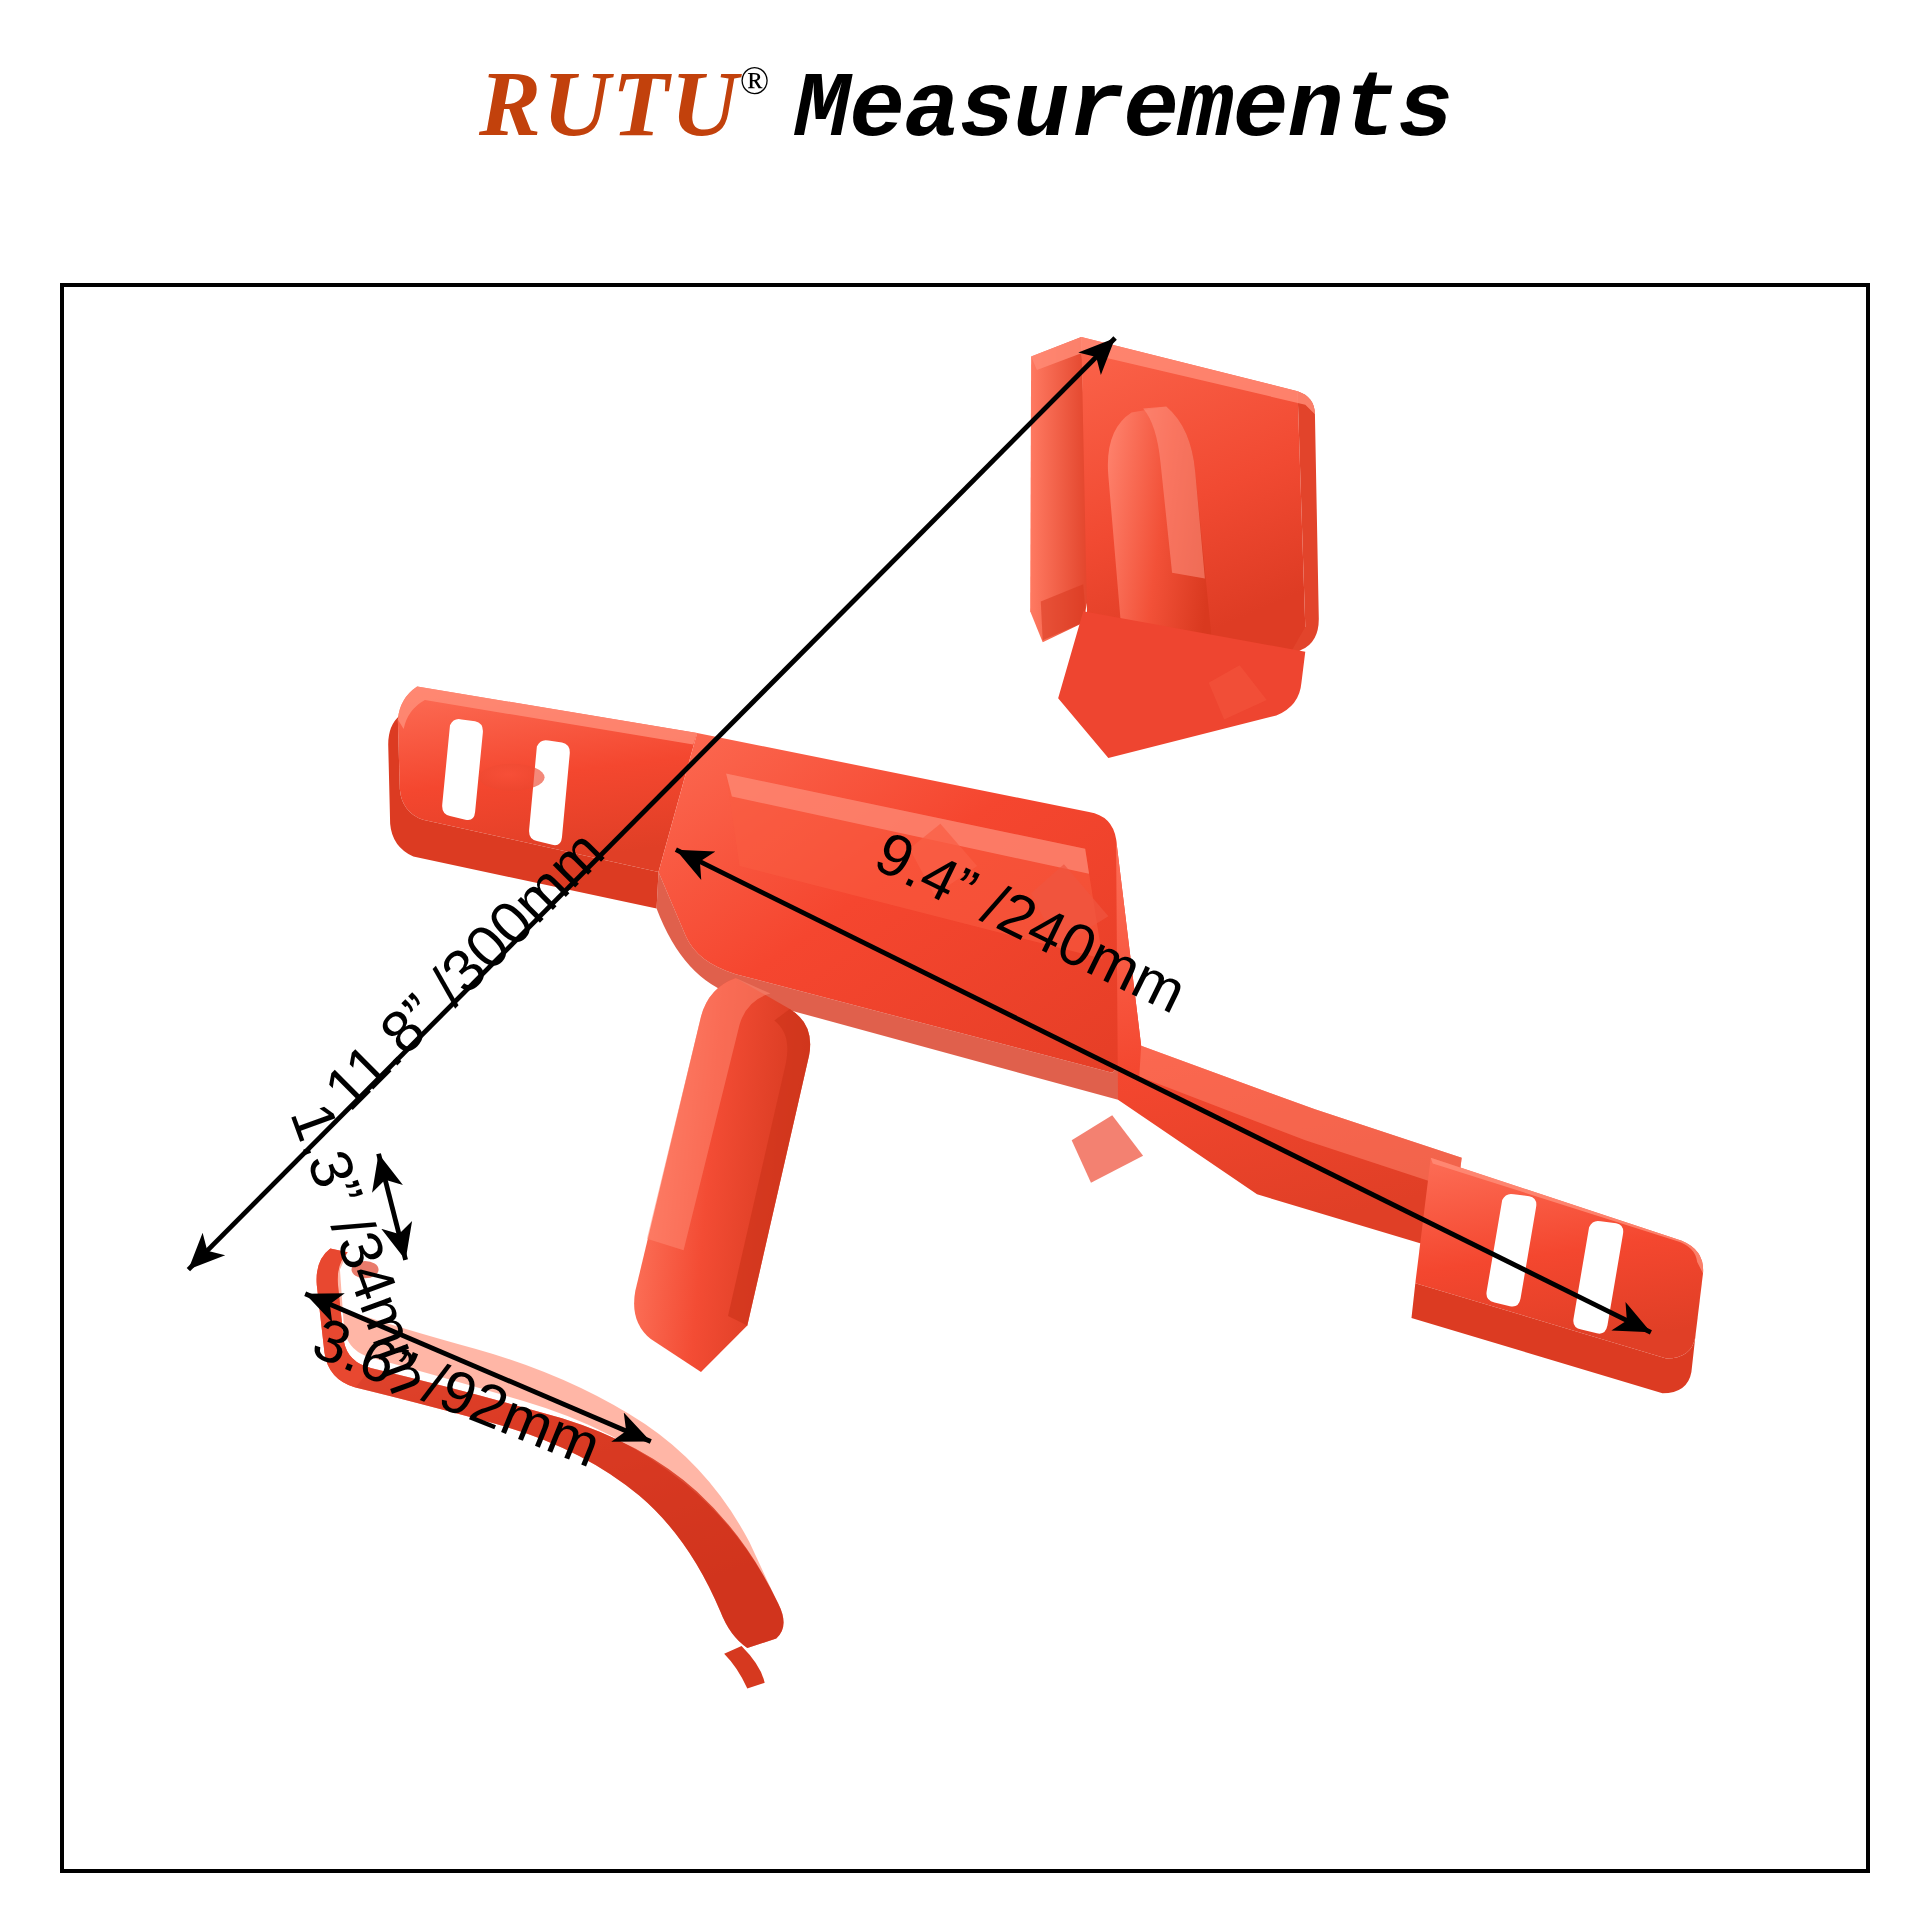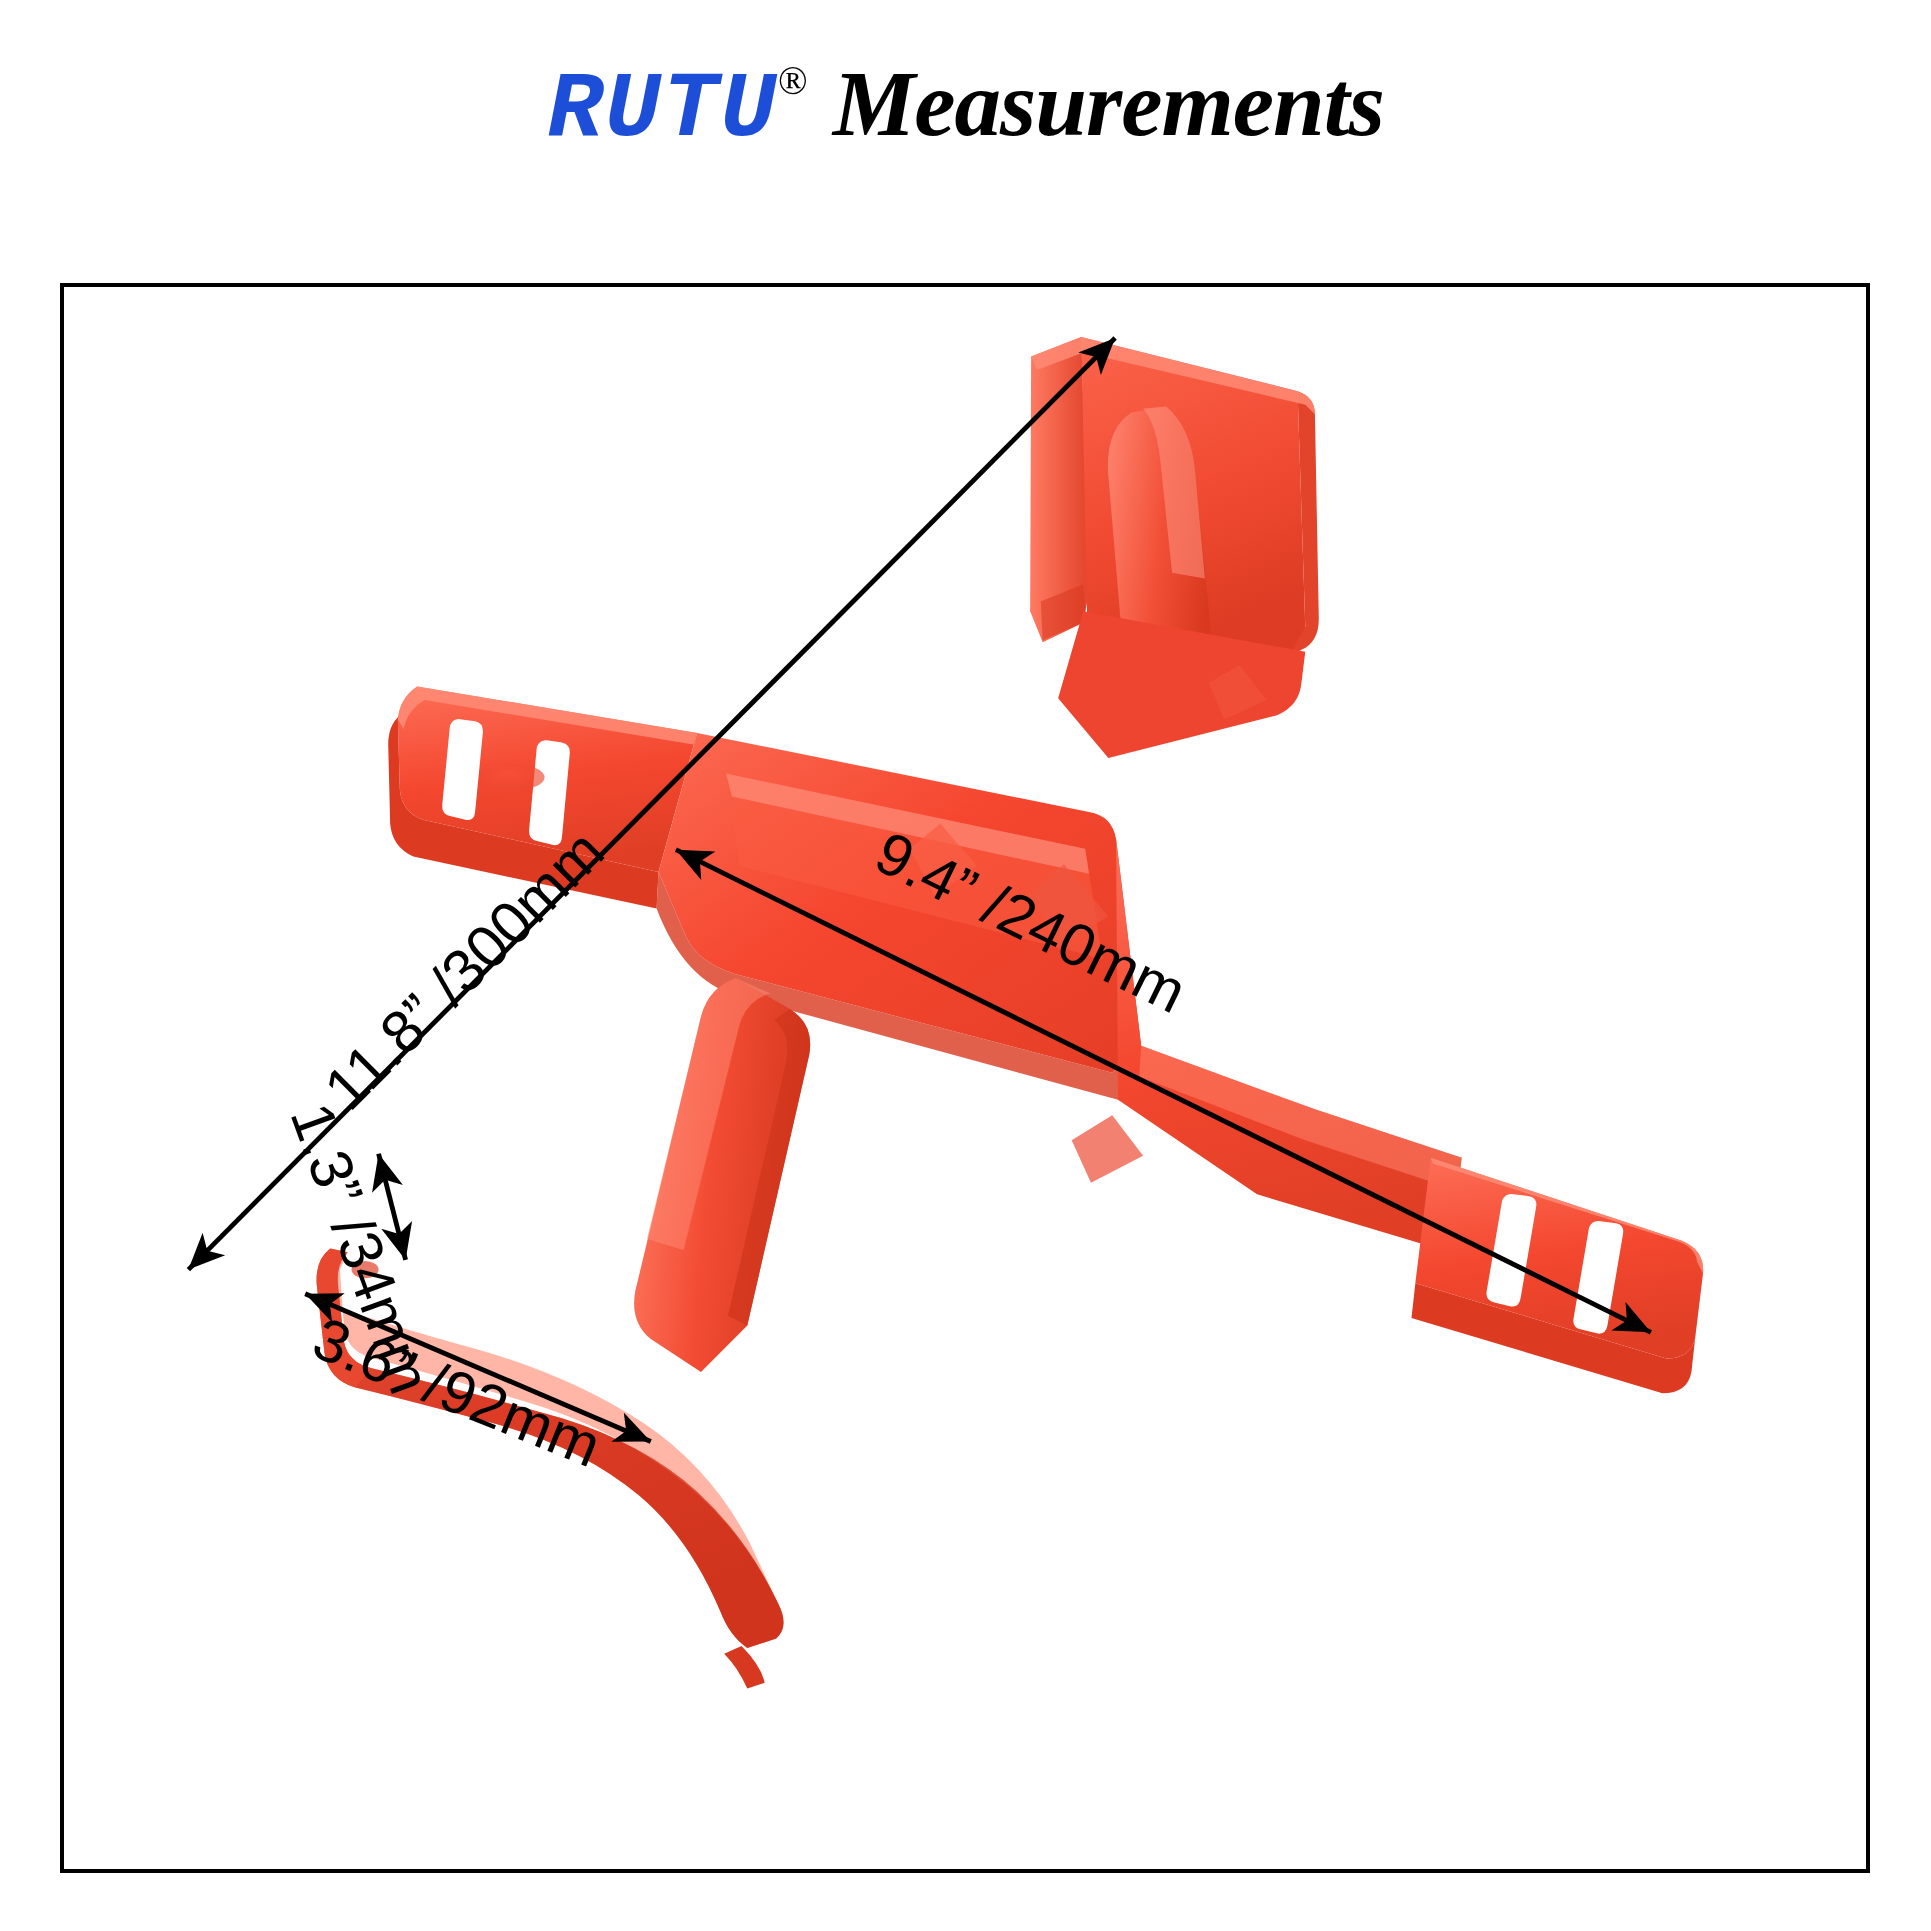"RUTU" .brand { color: #1d4ed8 -> #c2410c; font-family: Liberation Mono, monospace -> Liberation Serif, serif }
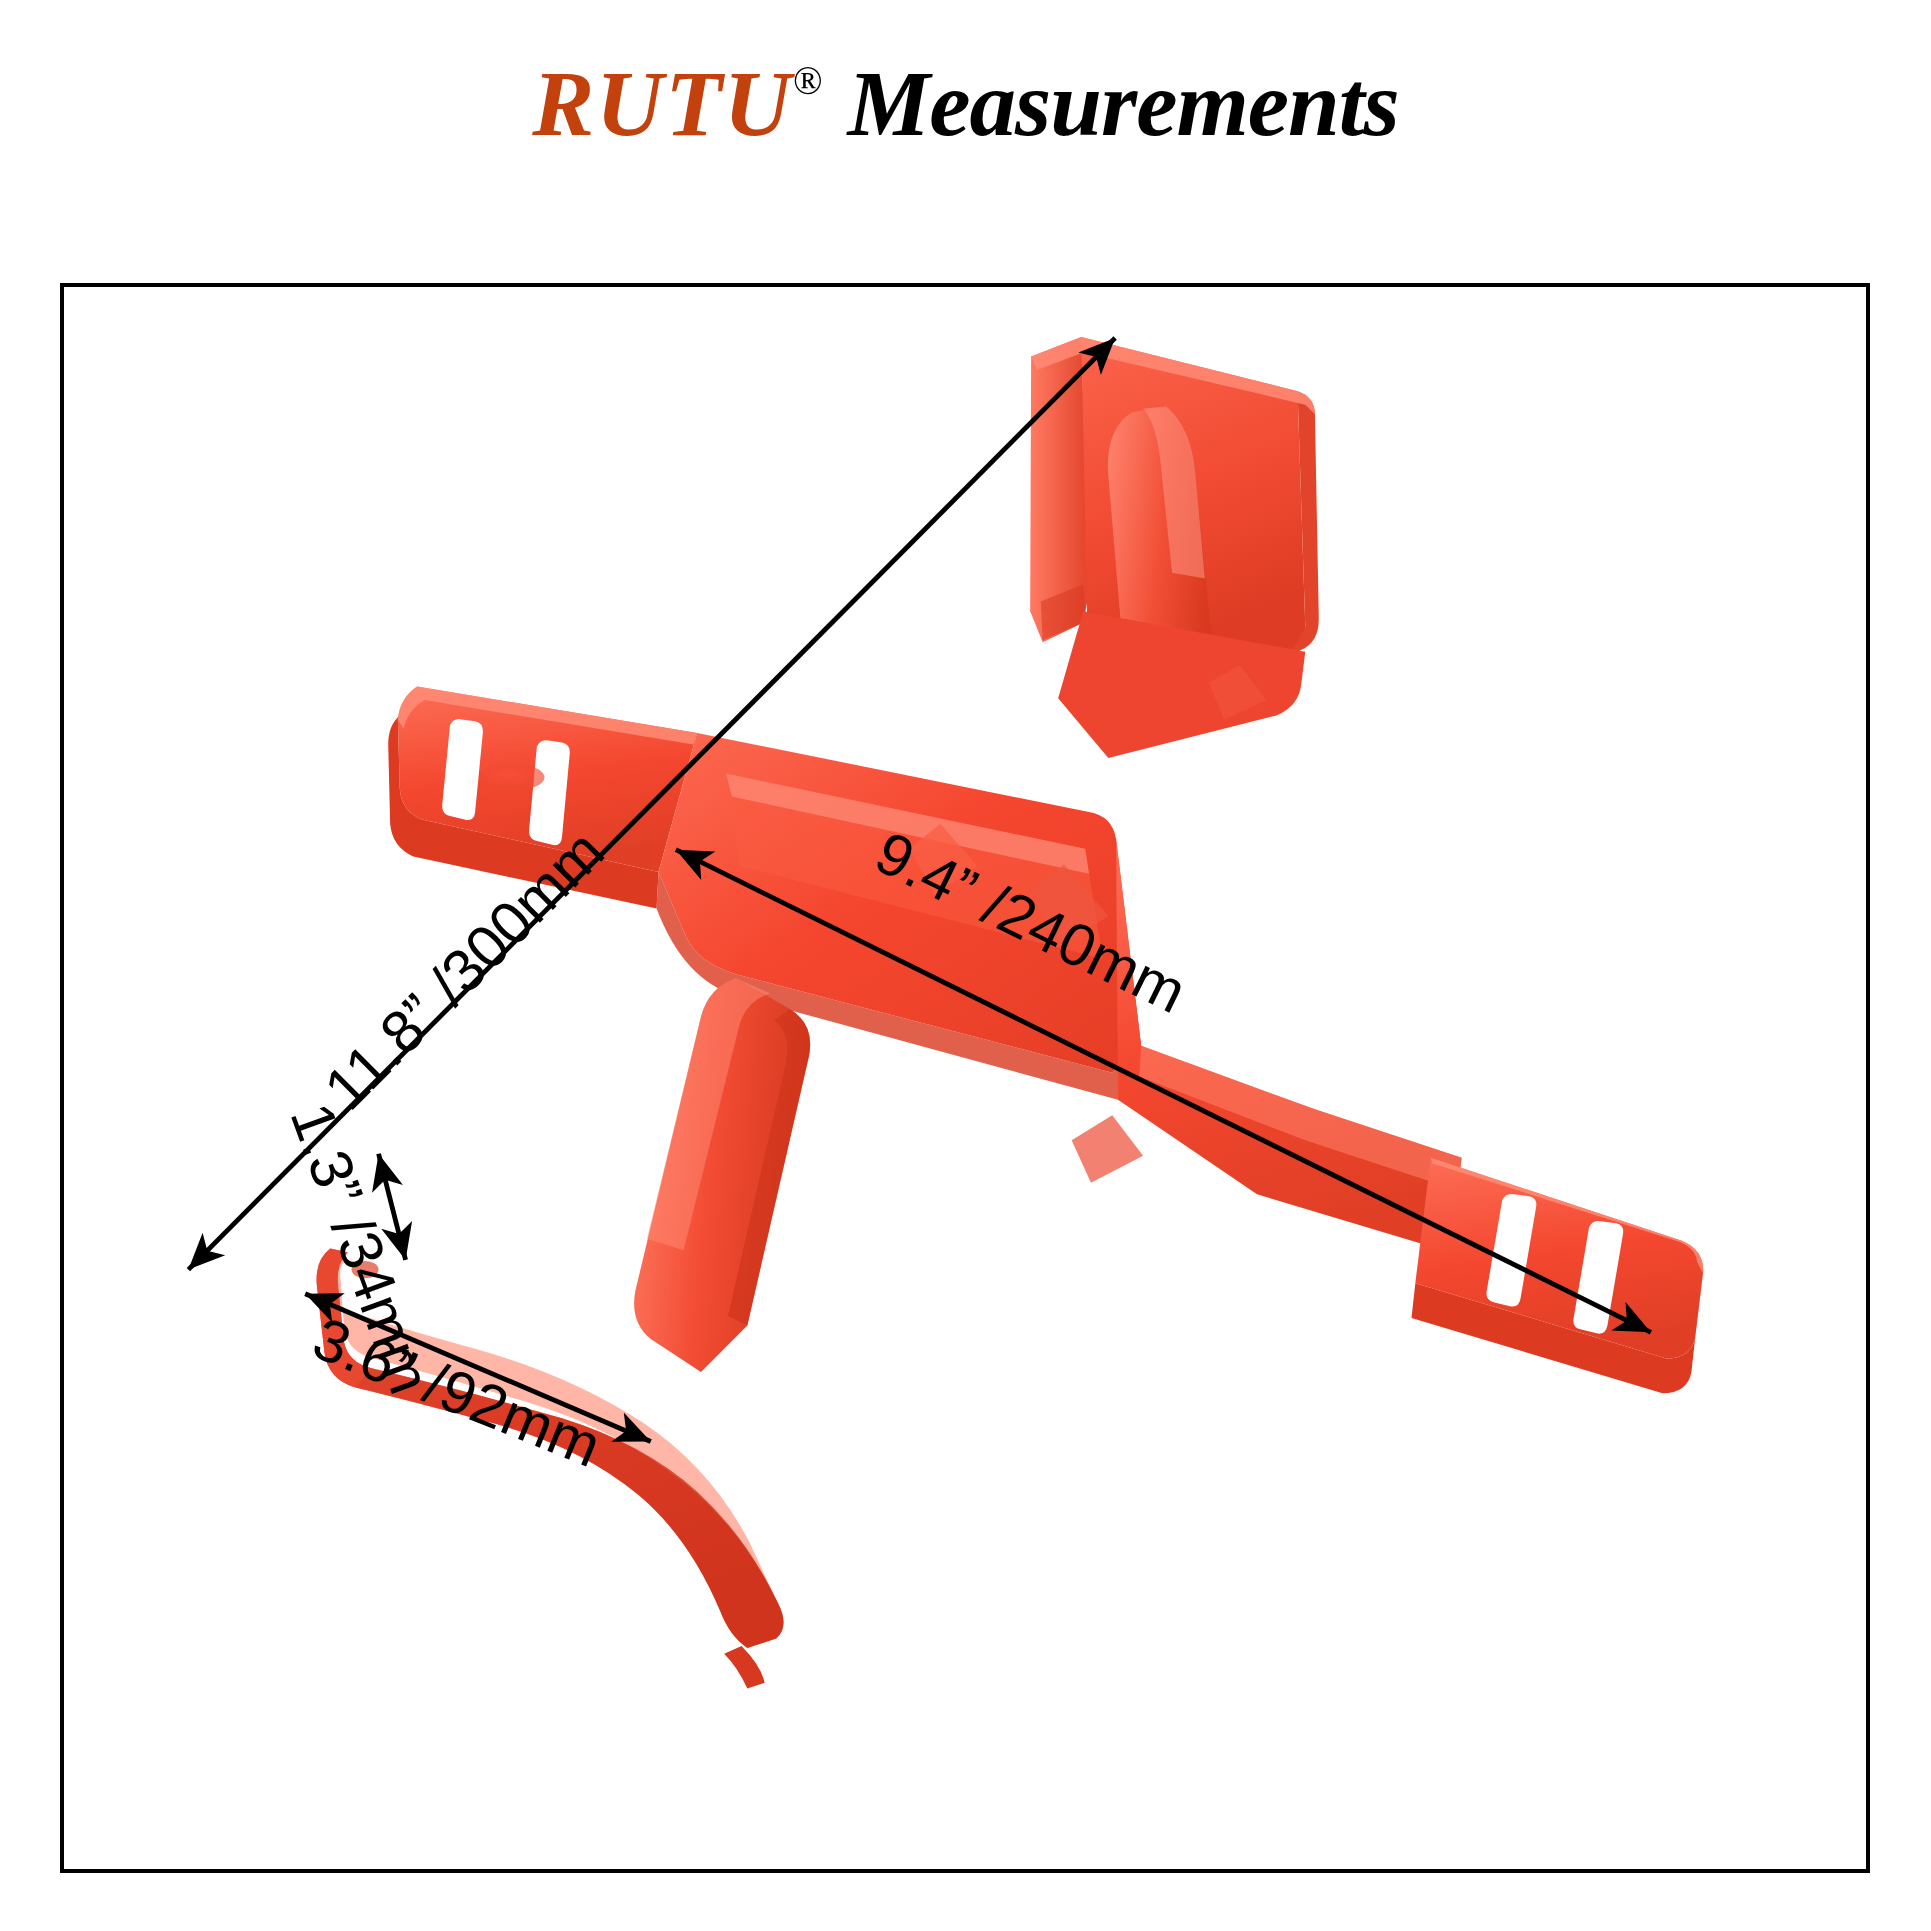"Measurements" .title-word { font-family: Liberation Serif, serif -> Liberation Mono, monospace }
